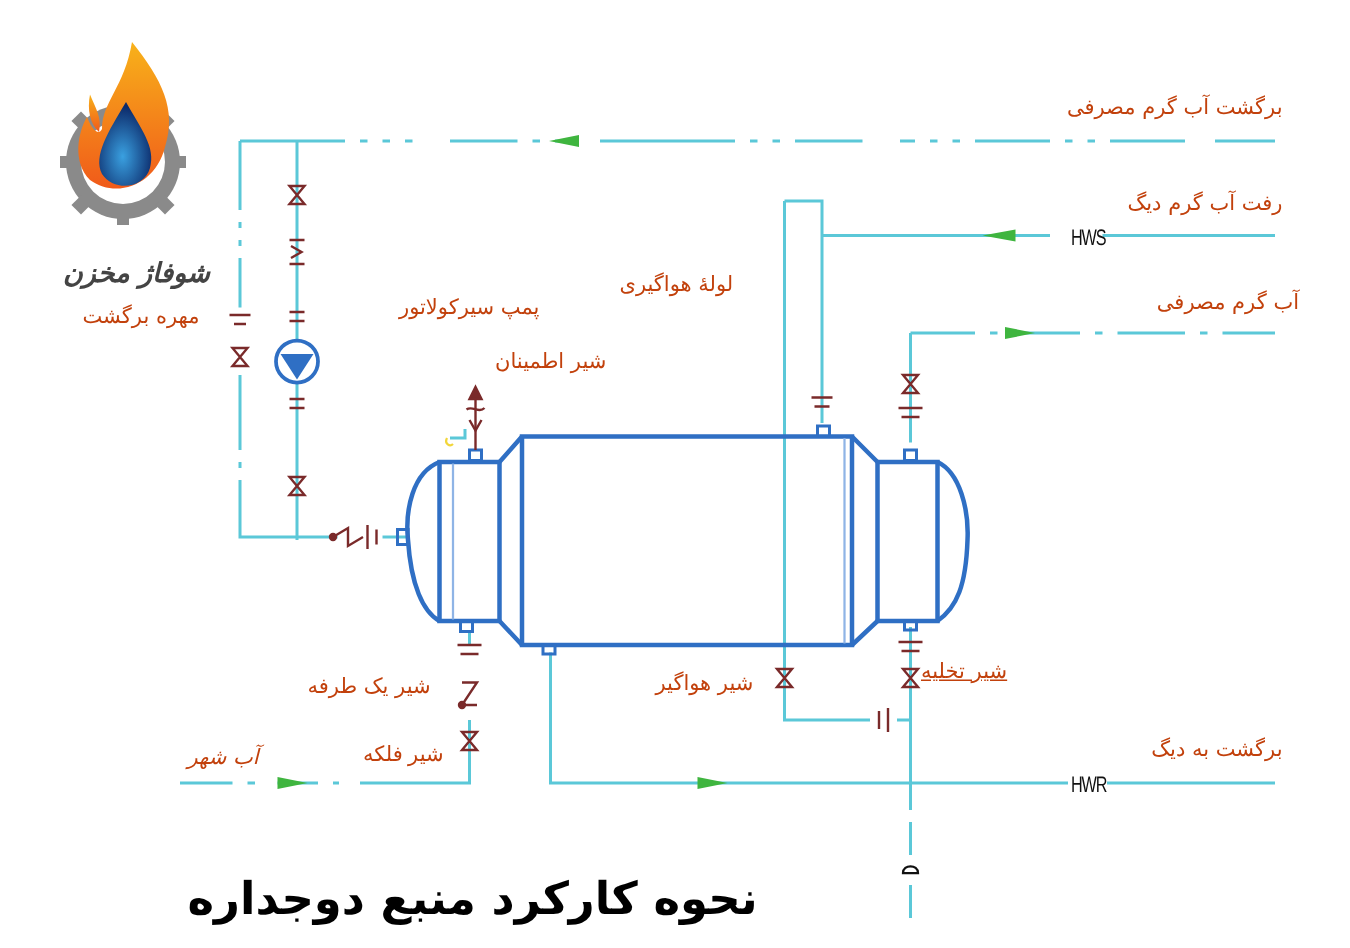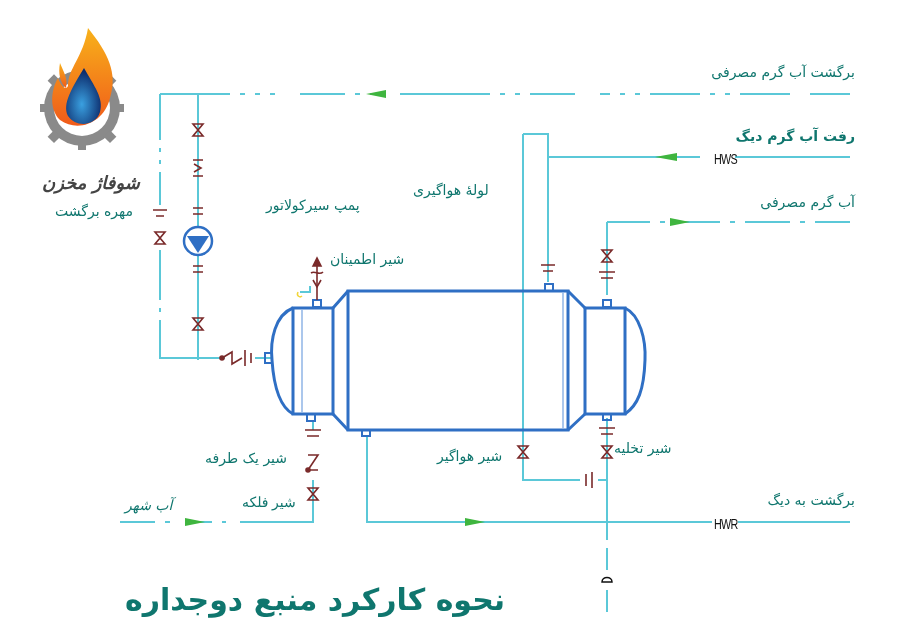"برگشت آب گرم مصرفی" .lbl { color: #0f766e -> #c2410c }
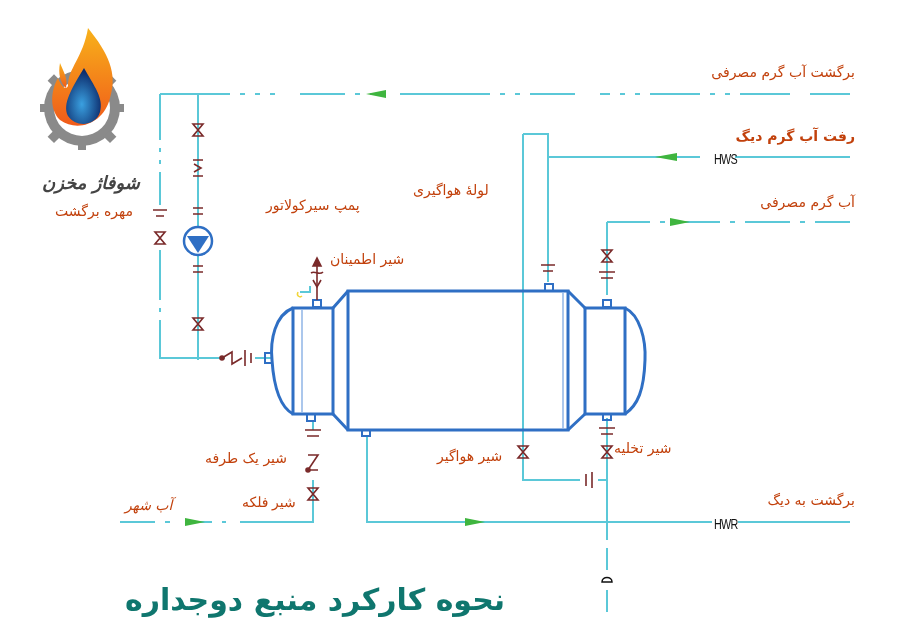"رفت آب گرم دیگ" div.lbl { font-weight: bold -> none }
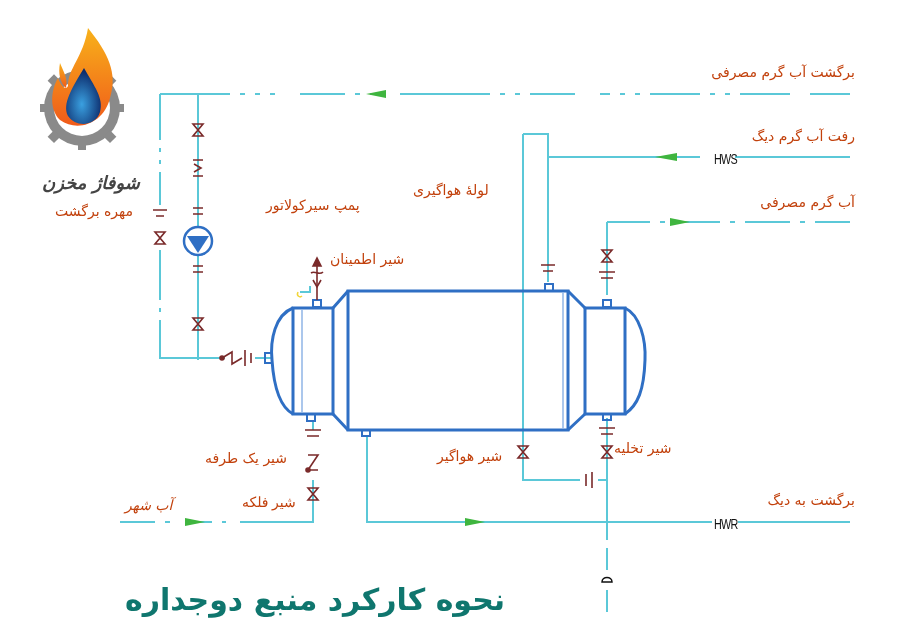"آب گرم مصرفی" div.lbl { right: 45px -> 34px }
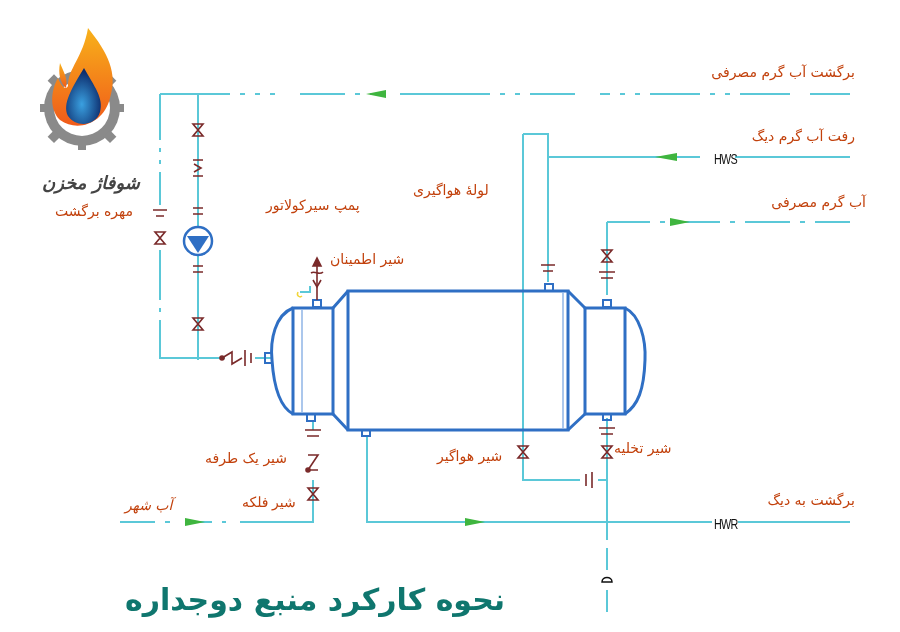"شیر اطمینان" div.lbl { margin-top: 18px -> none }
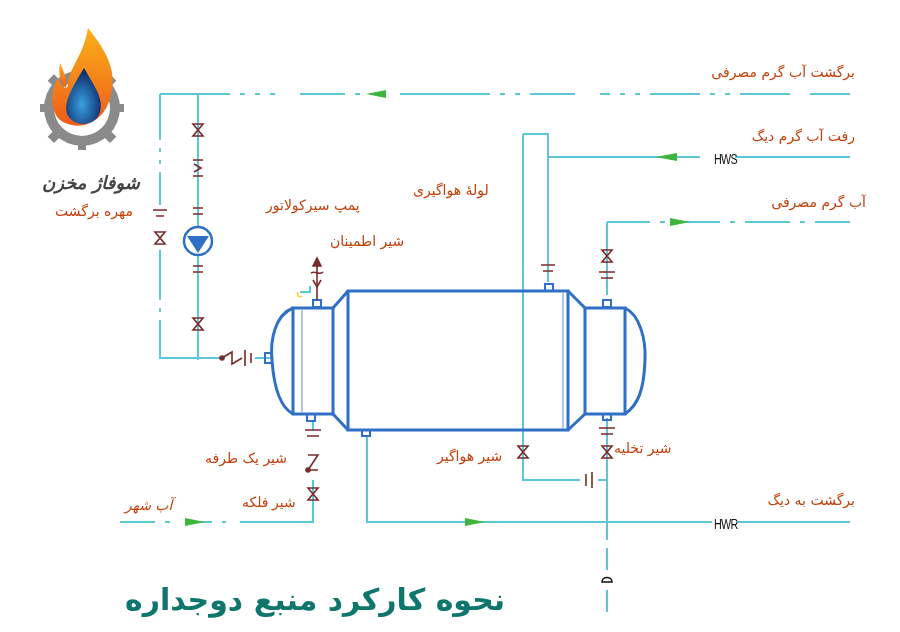"شیر تخلیه" div.lbl { text-decoration: none -> underline }
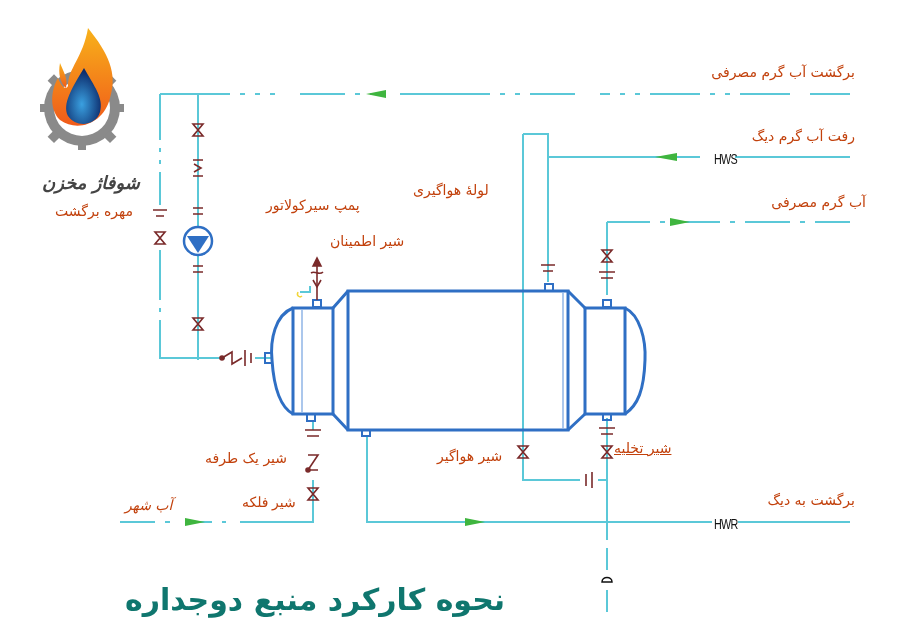"نحوه کارکرد منبع دوجداره" .title { color: #0f766e -> #000000 }
